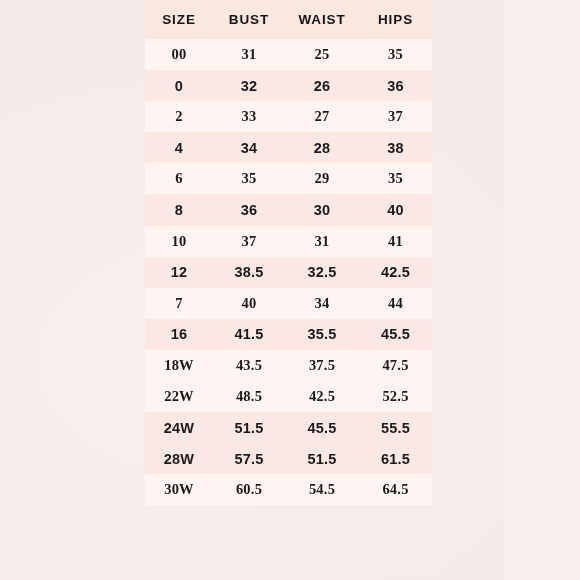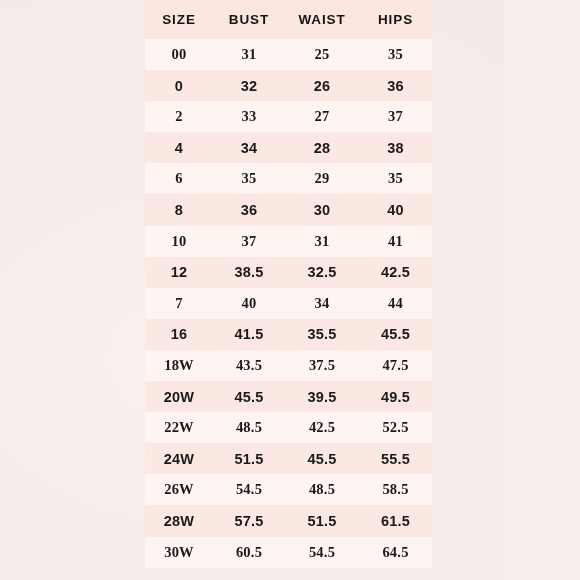"20W" tr.row-dark { html: <tr> <td>20W</td> <td>45.5</td> <td>39.5</td> <td>49.5</td> </tr> -> none }
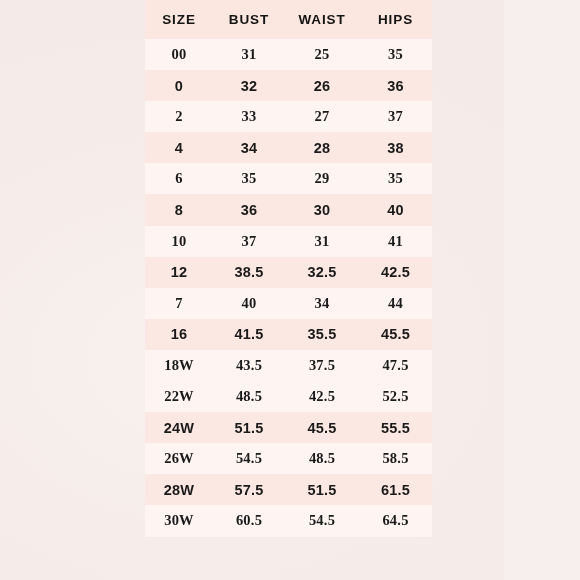"26W" tr.row-light { html: <tr> <td>26W</td> <td>54.5</td> <td>48.5</td> <td>58.5</td> </tr> -> none }
